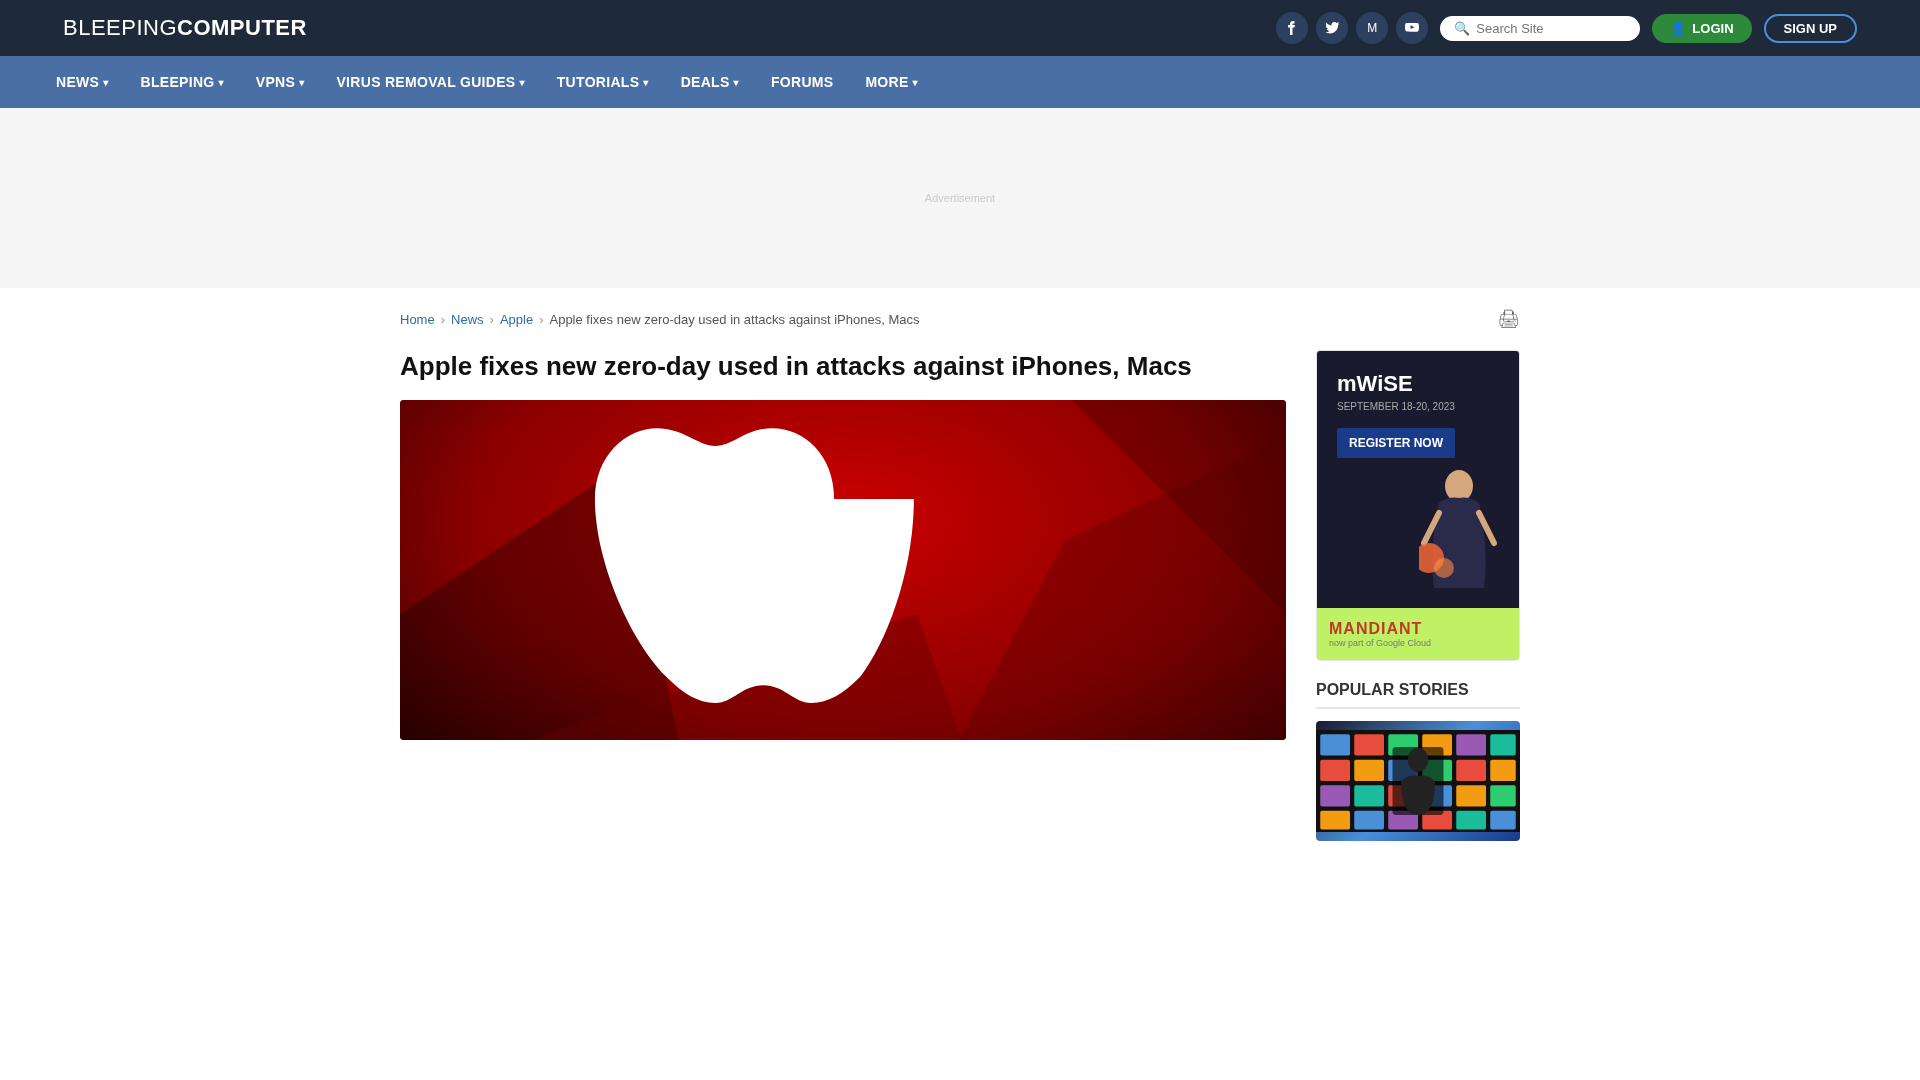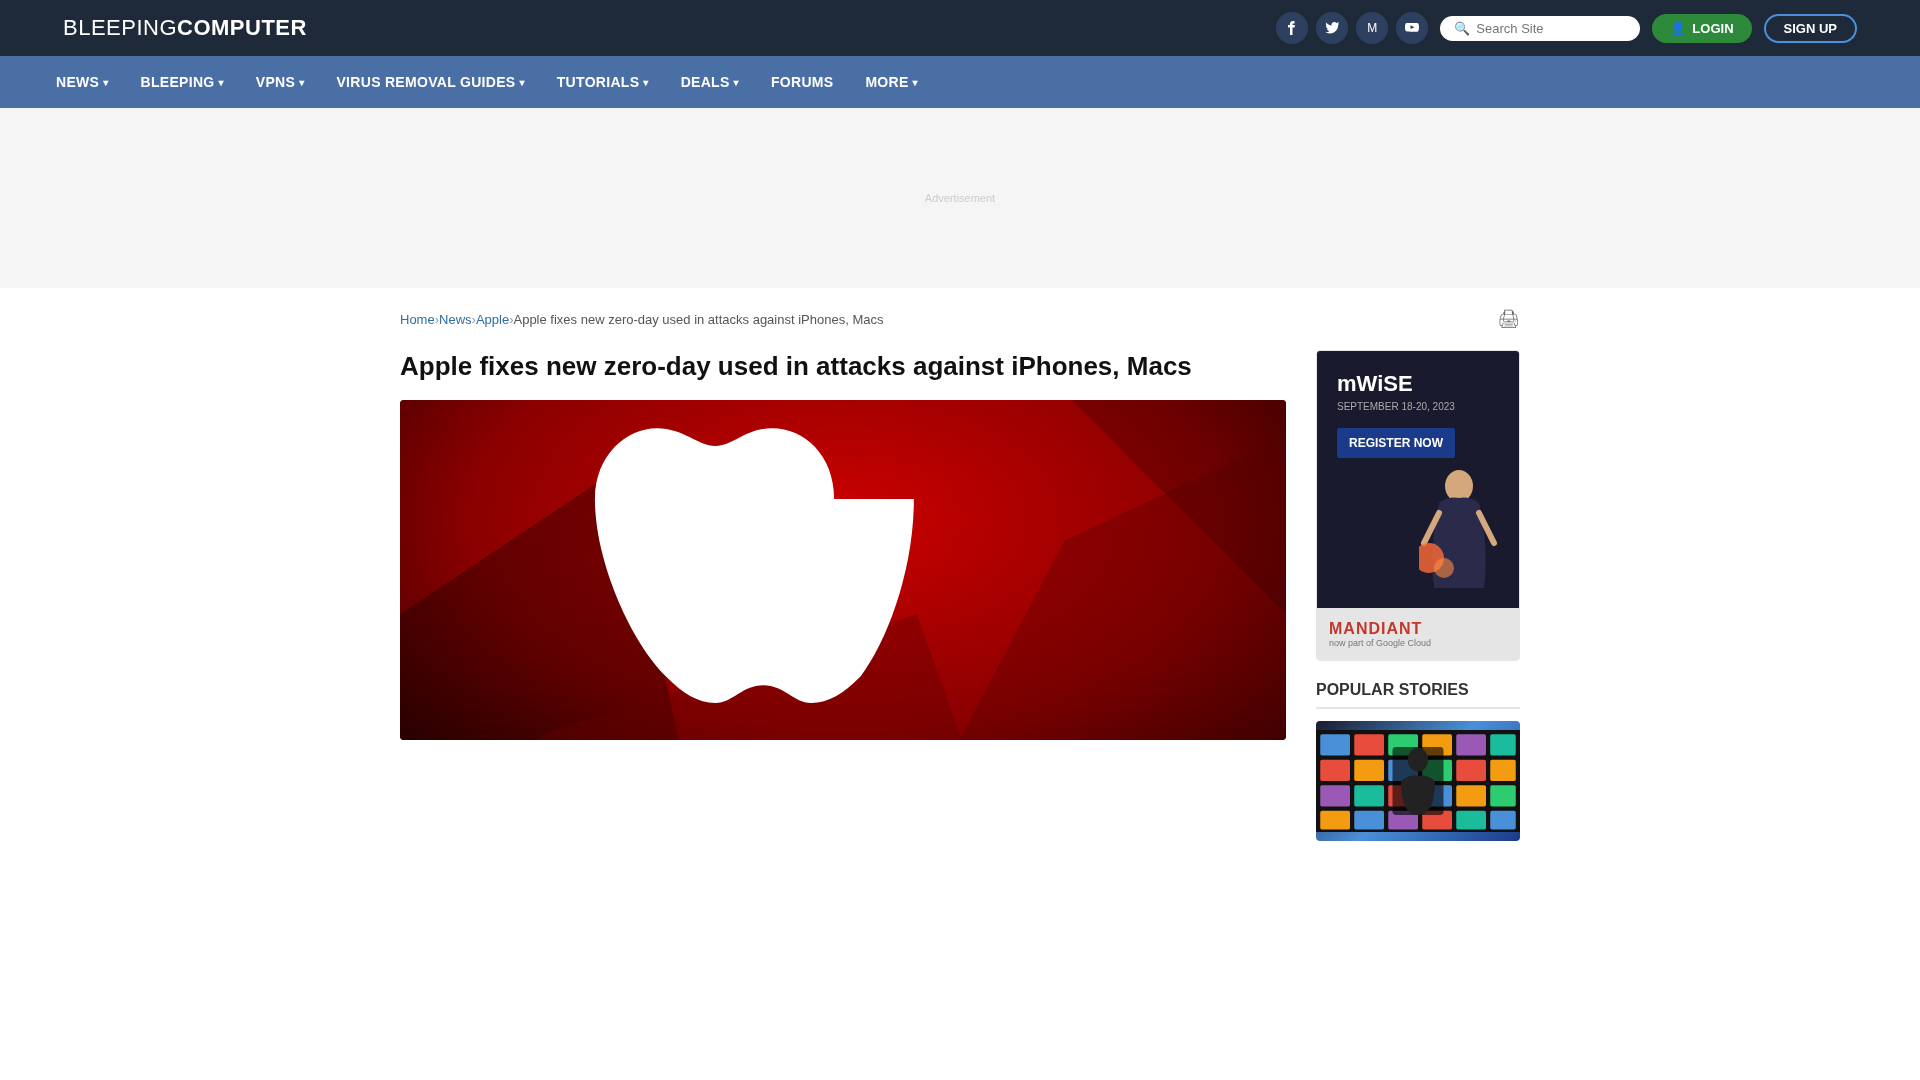"Home" .breadcrumb-left { gap: none -> 6px }
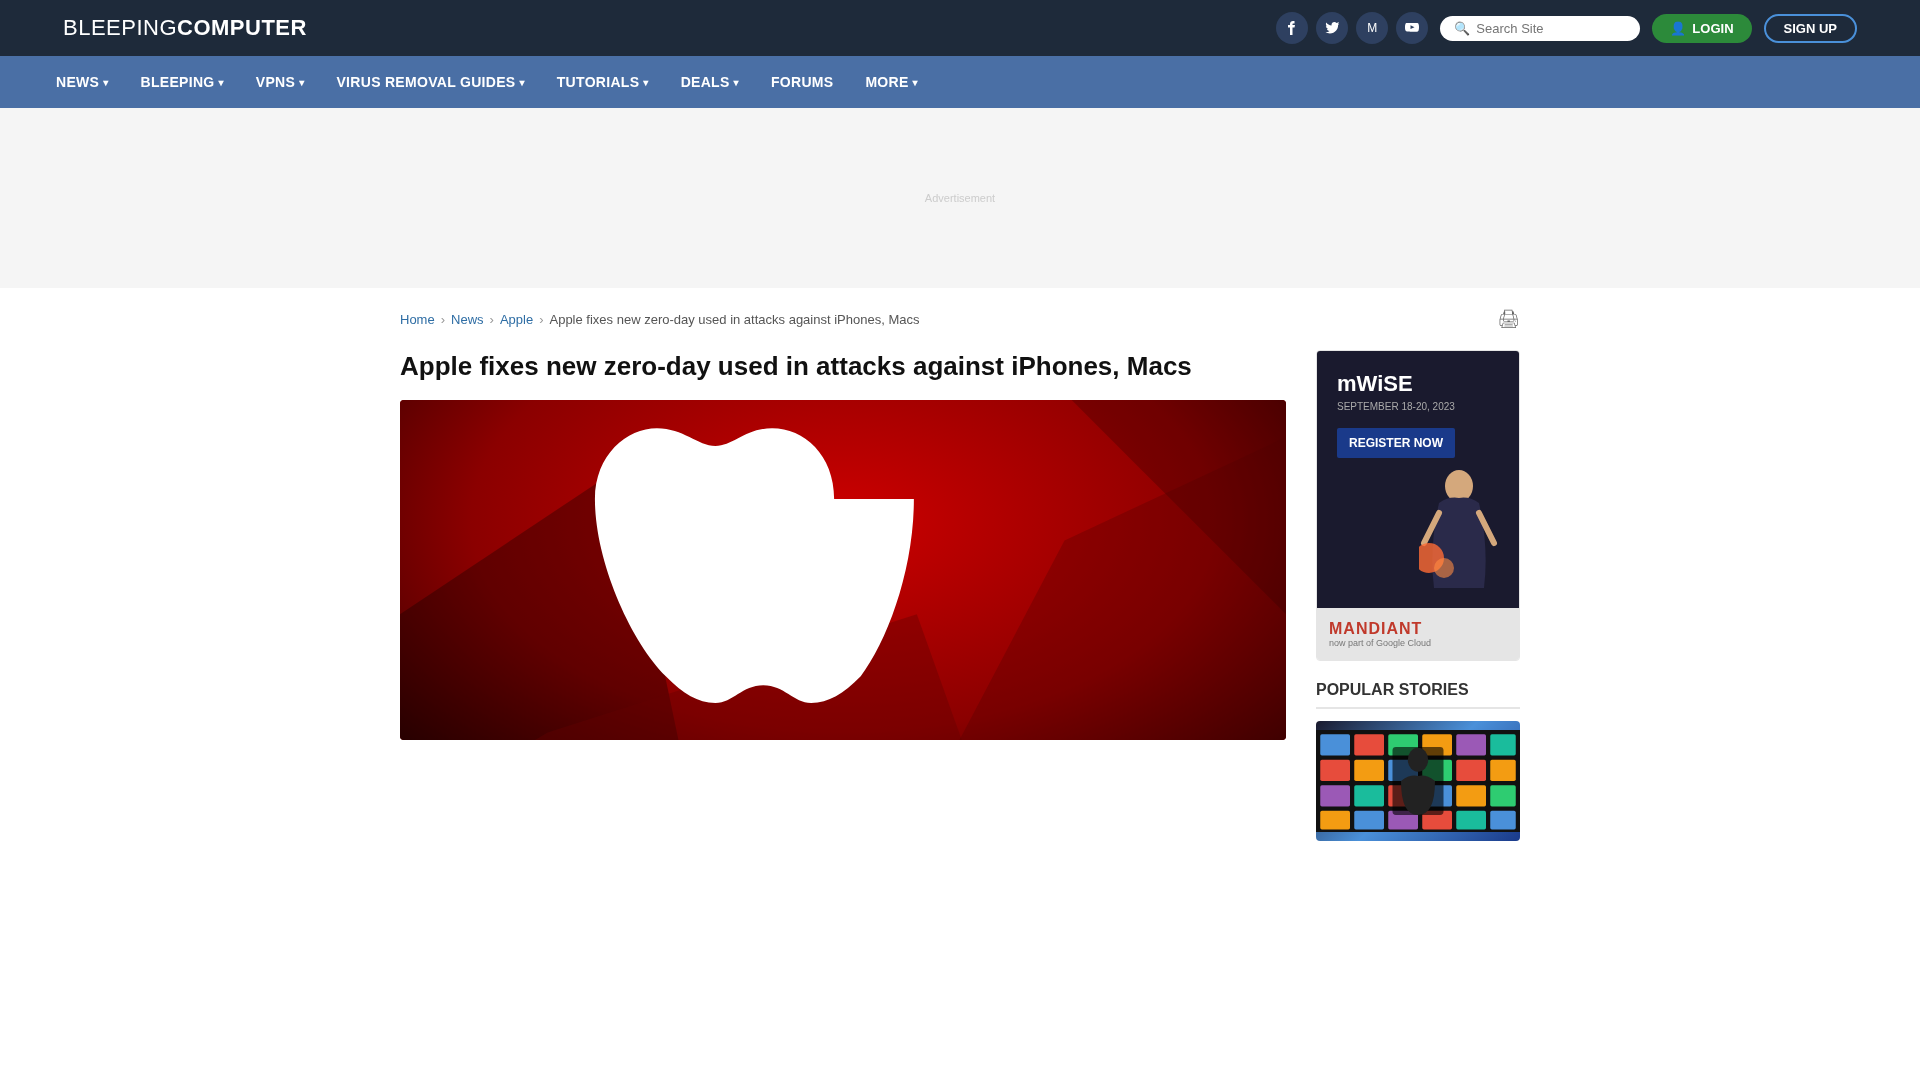"MANDIANT" .sidebar-ad-lower { background: #e5e5e5 -> #bef264 }
